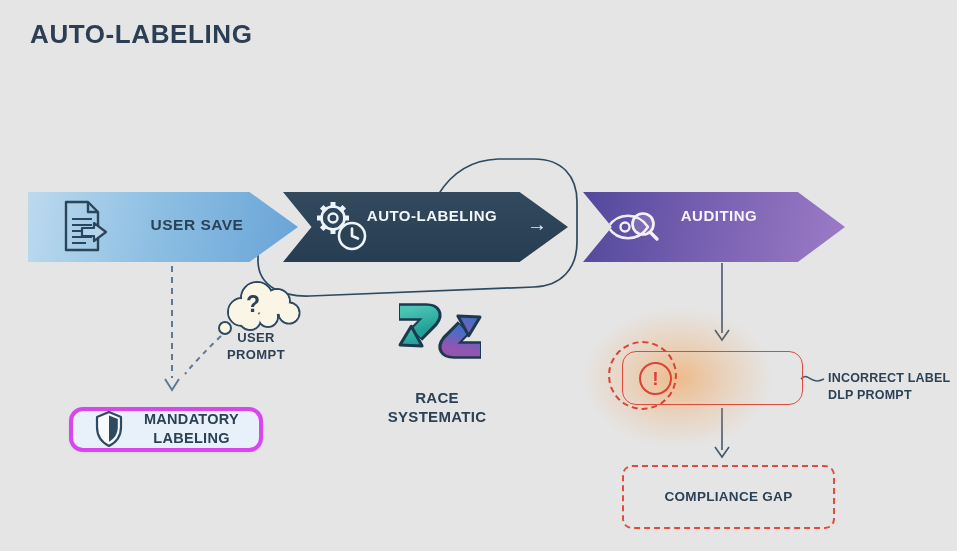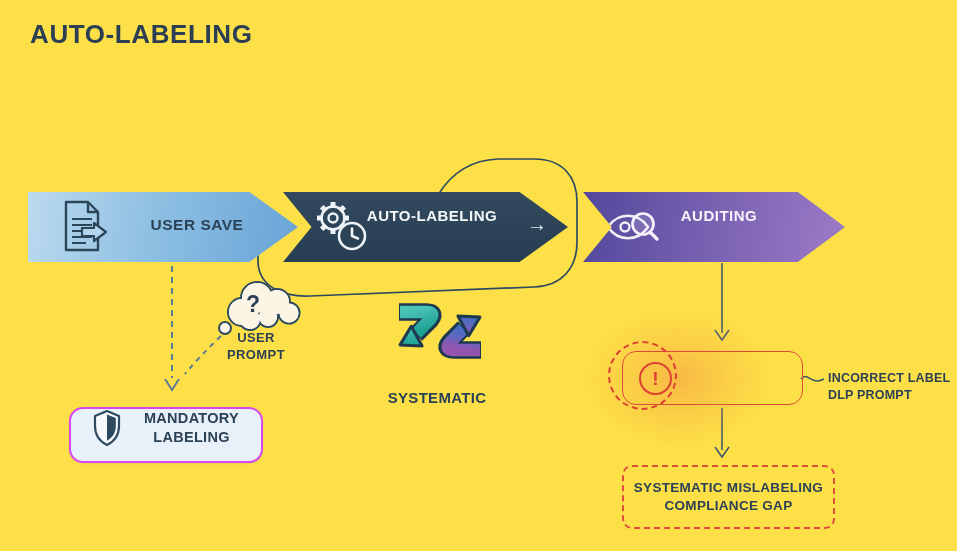"AUTO-LABELING" .canvas { background: #fde047 -> #e5e5e5 }
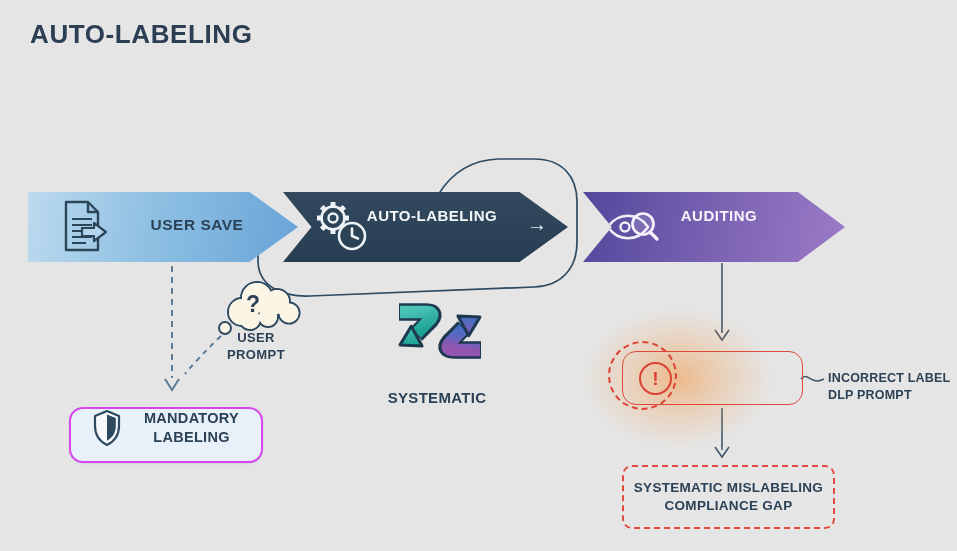"RACE" div { html: none -> <div>RACE</div> }
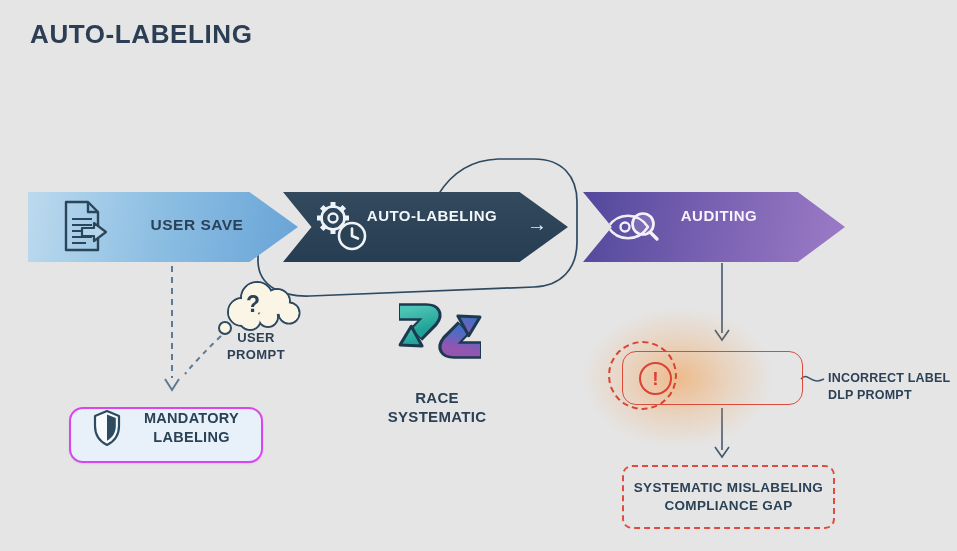"MANDATORY" .mandatory { align-items: flex-start -> flex-end; border: 2px solid #d946ef -> 4px solid #d946ef; height: 56px -> 45px }
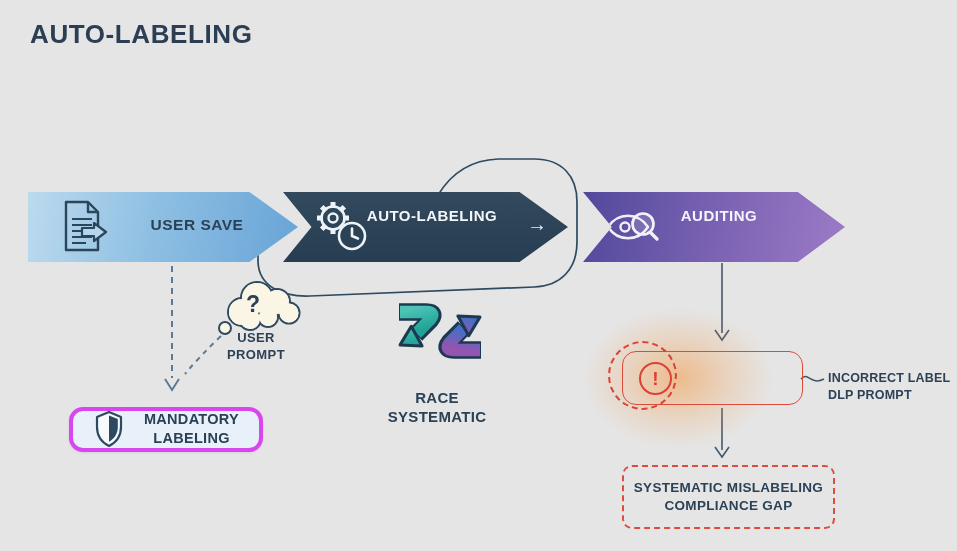"SYSTEMATIC MISLABELING" div { html: <div>SYSTEMATIC MISLABELING</div> -> none }
